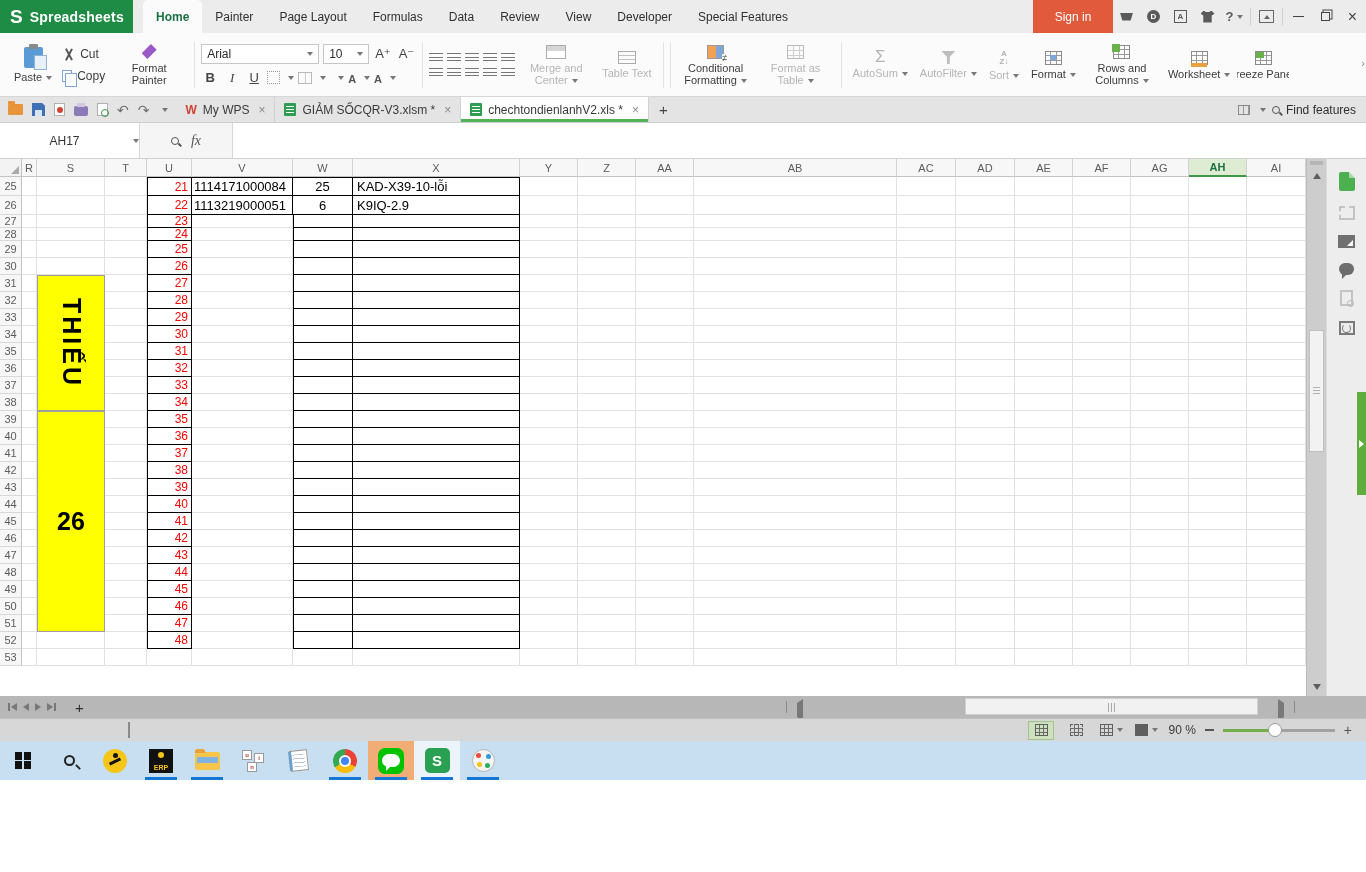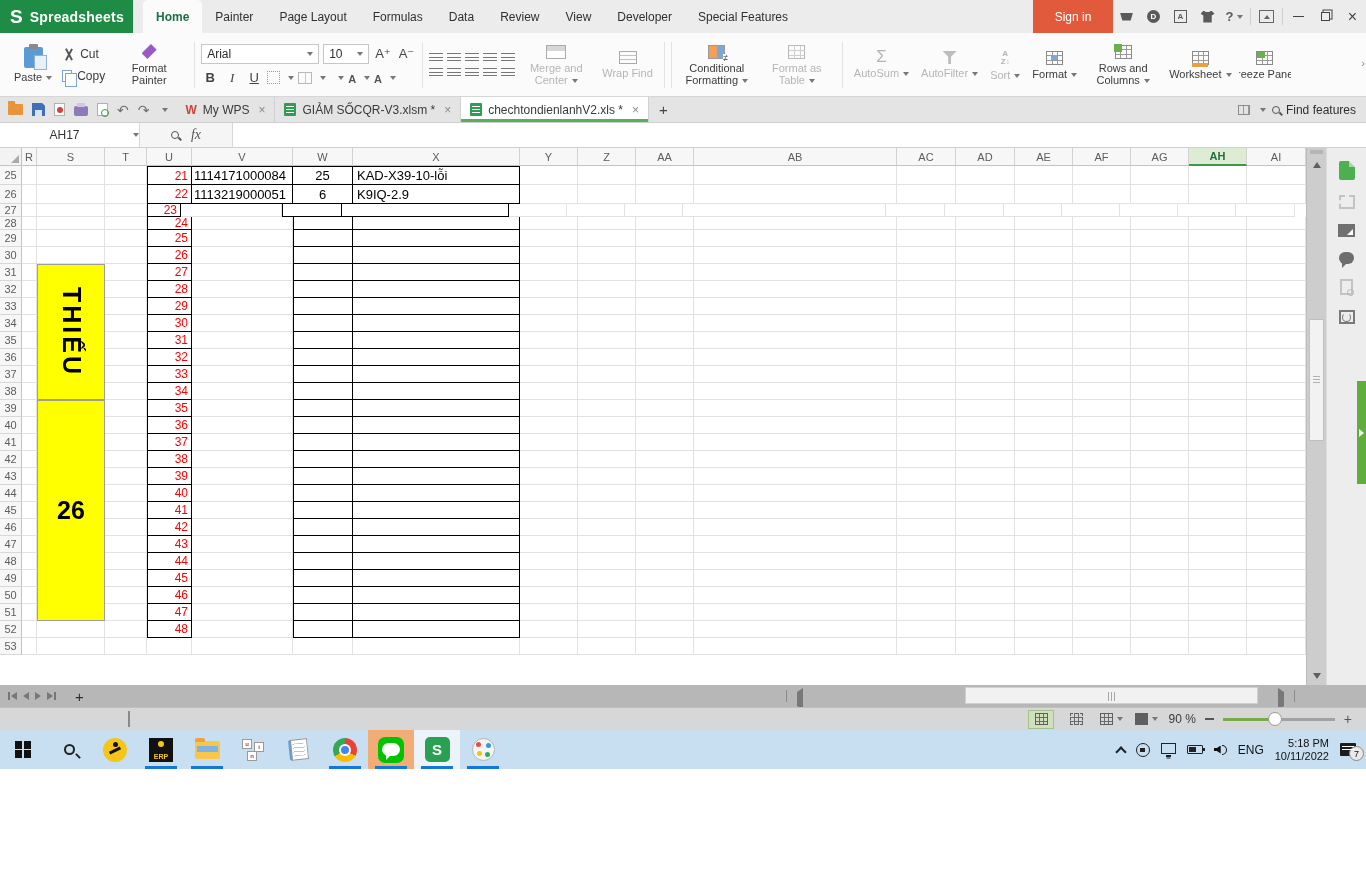"Wrap Find" span.lbl { text: Wrap Find -> Table Text }
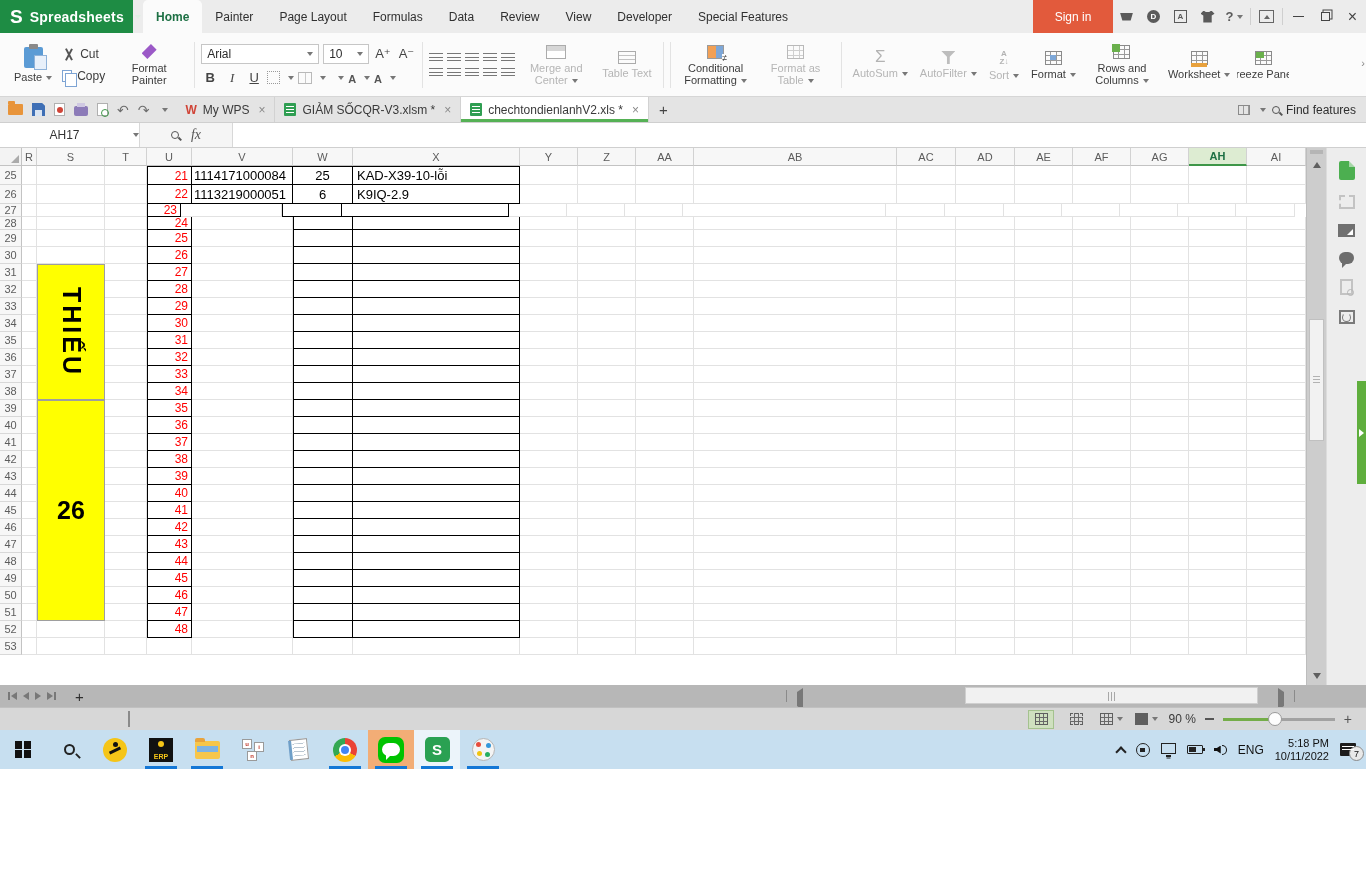"AH17" .fbar { height: 25px -> 36px }
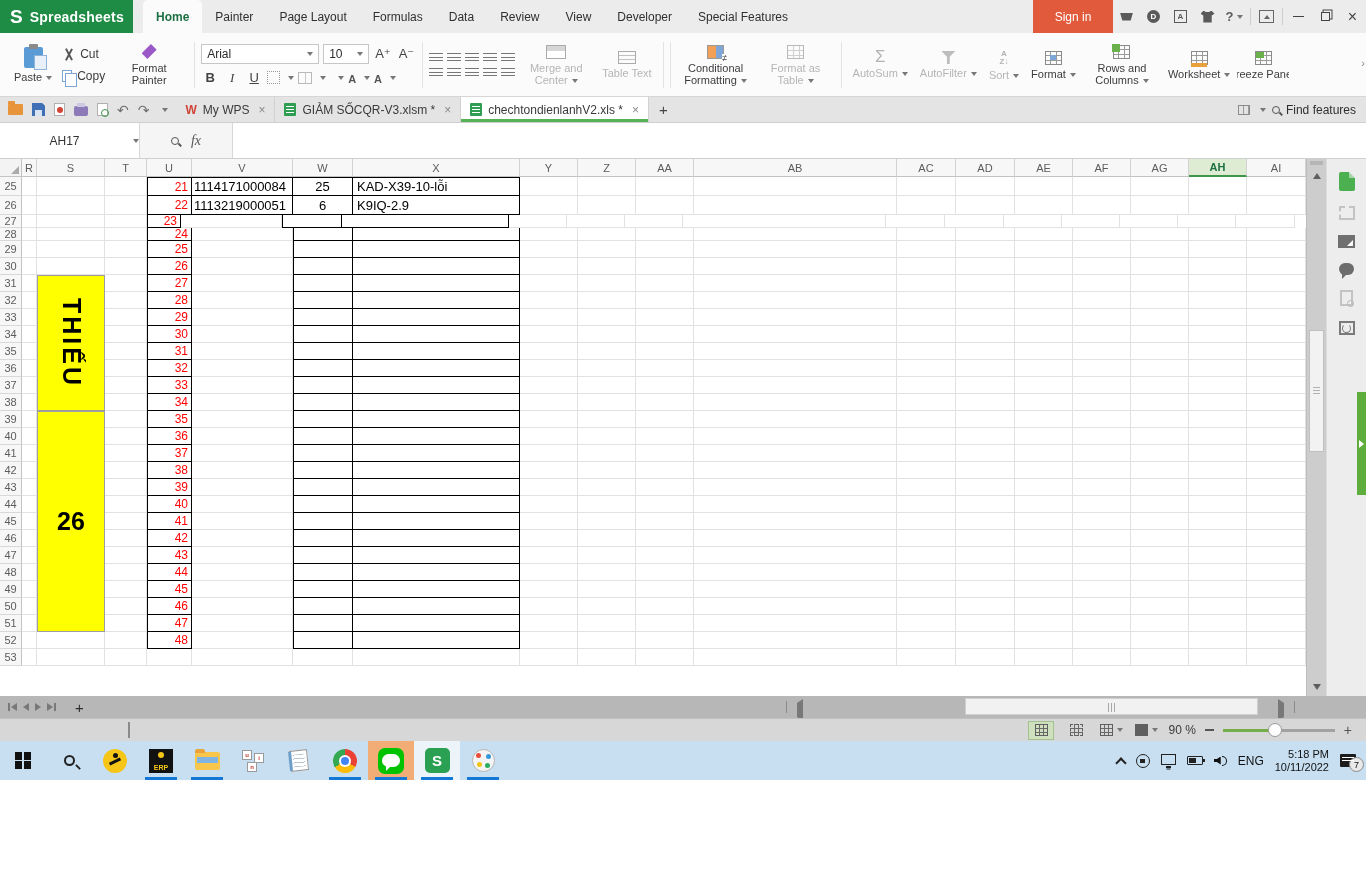"23" div.gc { width: 34px -> 45px }
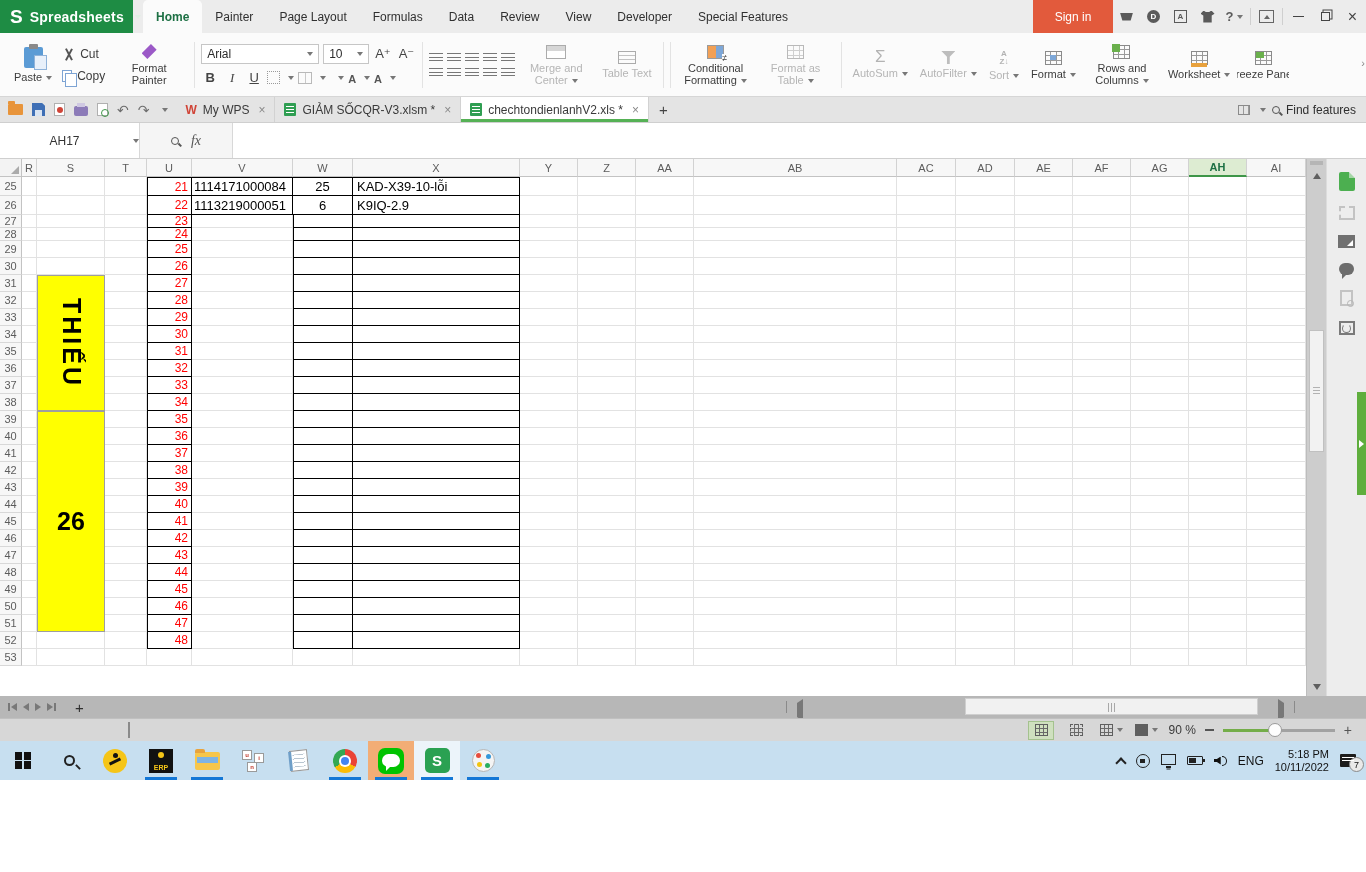"ENG" div.tray { html: <div> <span></span> <span></span> <span></span> <span></span> <span> <span></span> <span></span> </span> <span>ENG</span> <span> <span>5:18 PM</span> <span>10/11/2022</span> </span> <span> <span>7</span> </span> </div> -> none }
